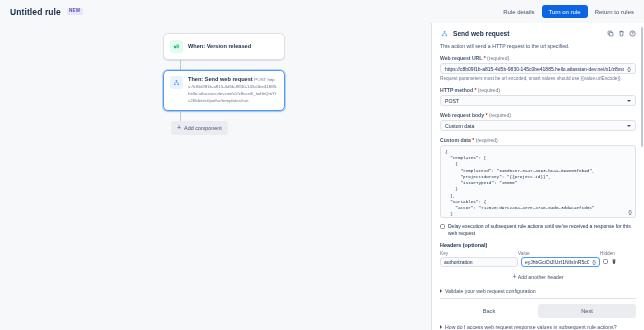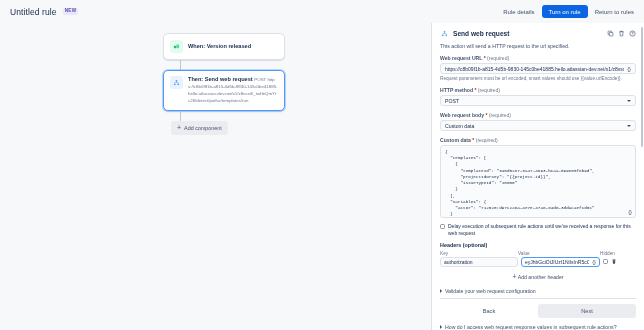"Untitled rule" .rule-title { font-weight: 400 -> 700 }
